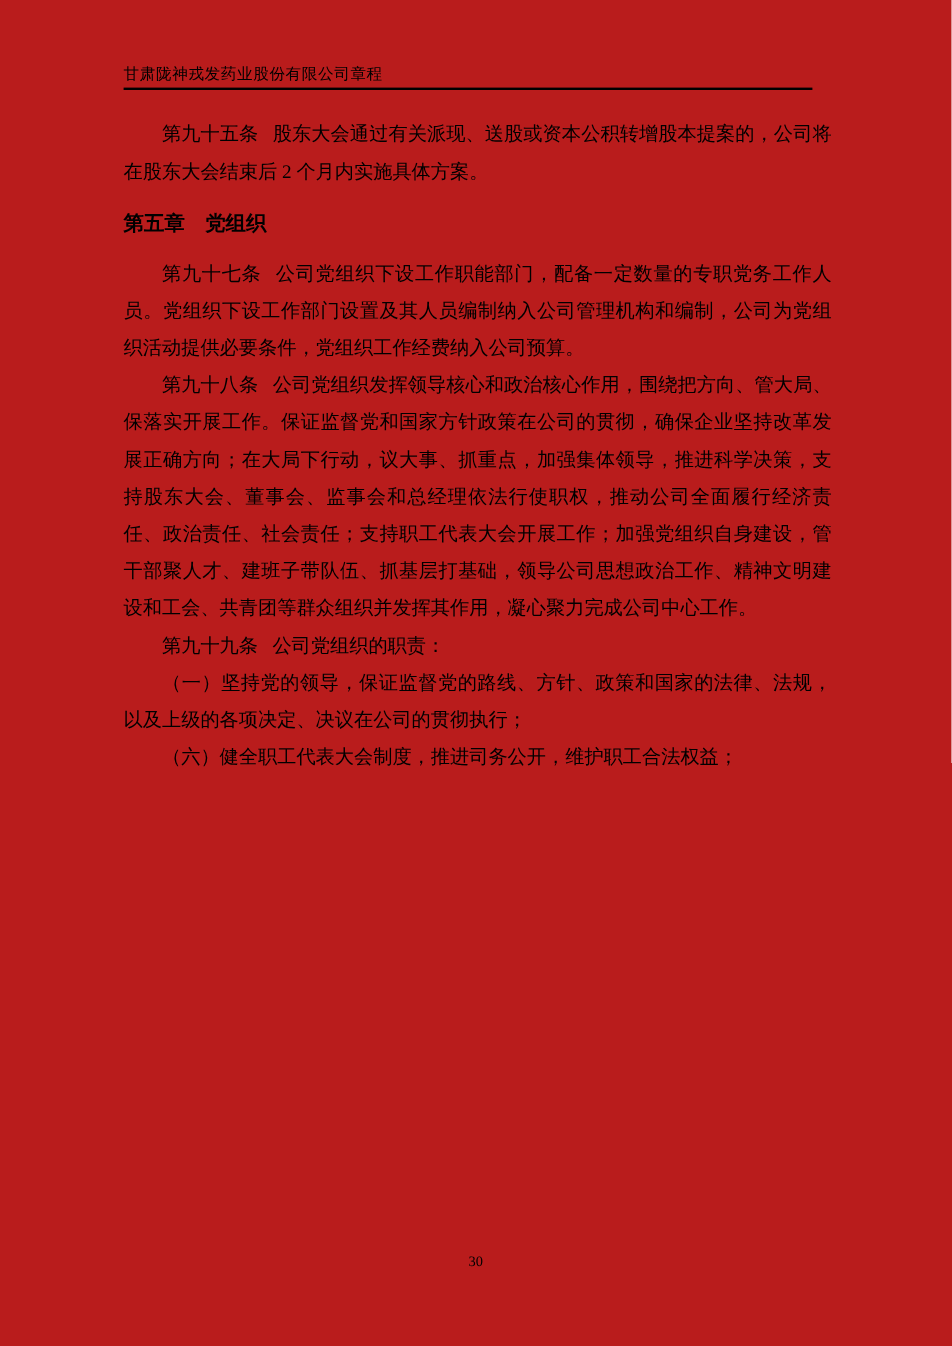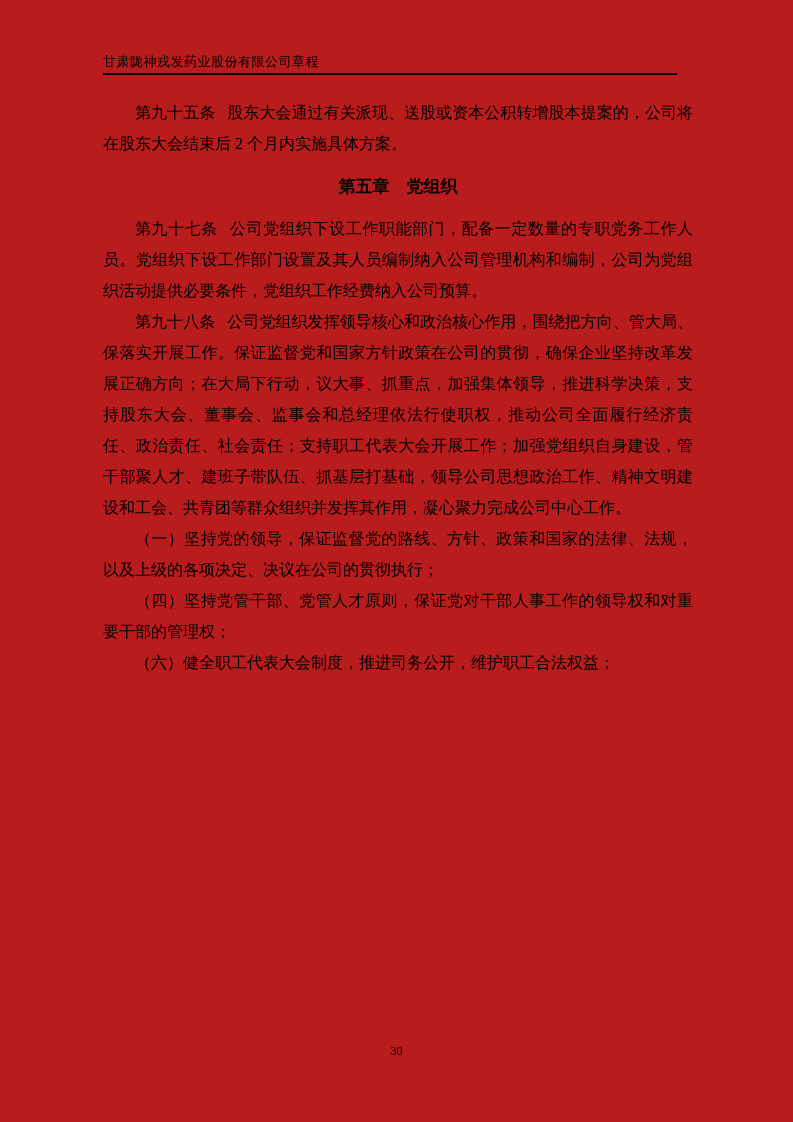"第五章 党组织" .chapter { text-align: center -> none }
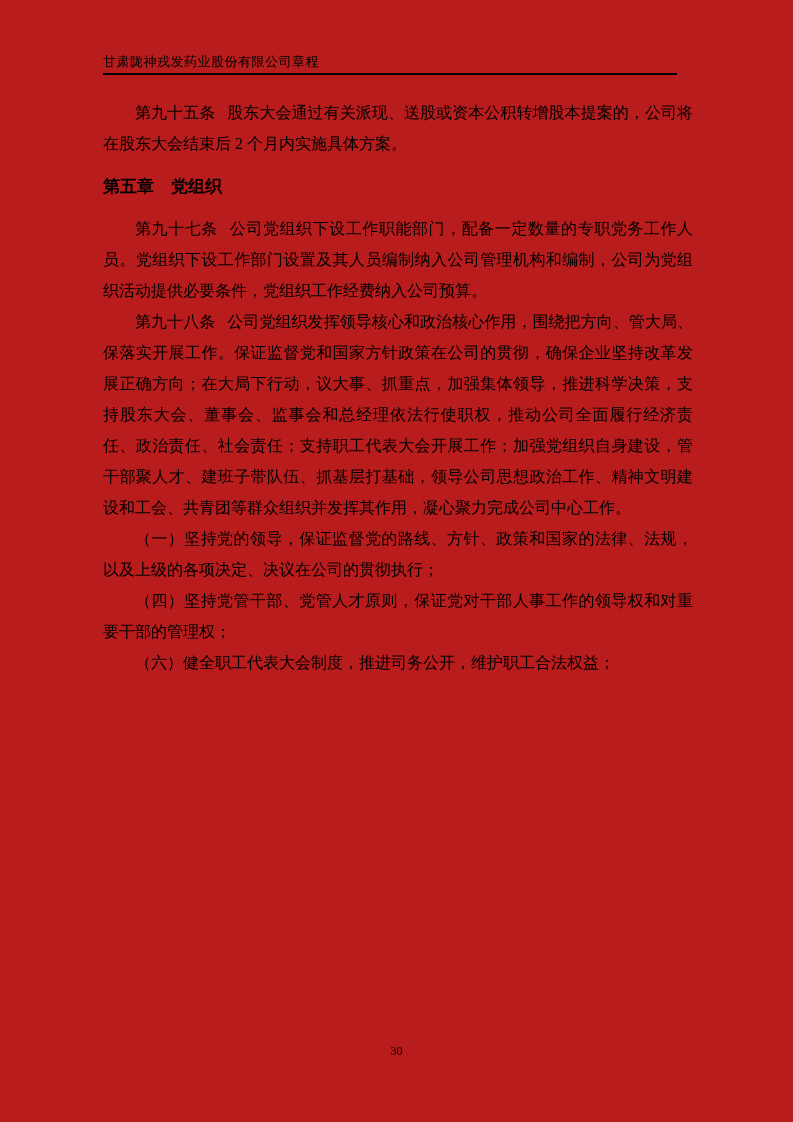"第九十九条 公司党组织的职责：" p.para { html: none -> <p> <span>第九十九条</span><span>公司党组织的职责：</span> </p> }
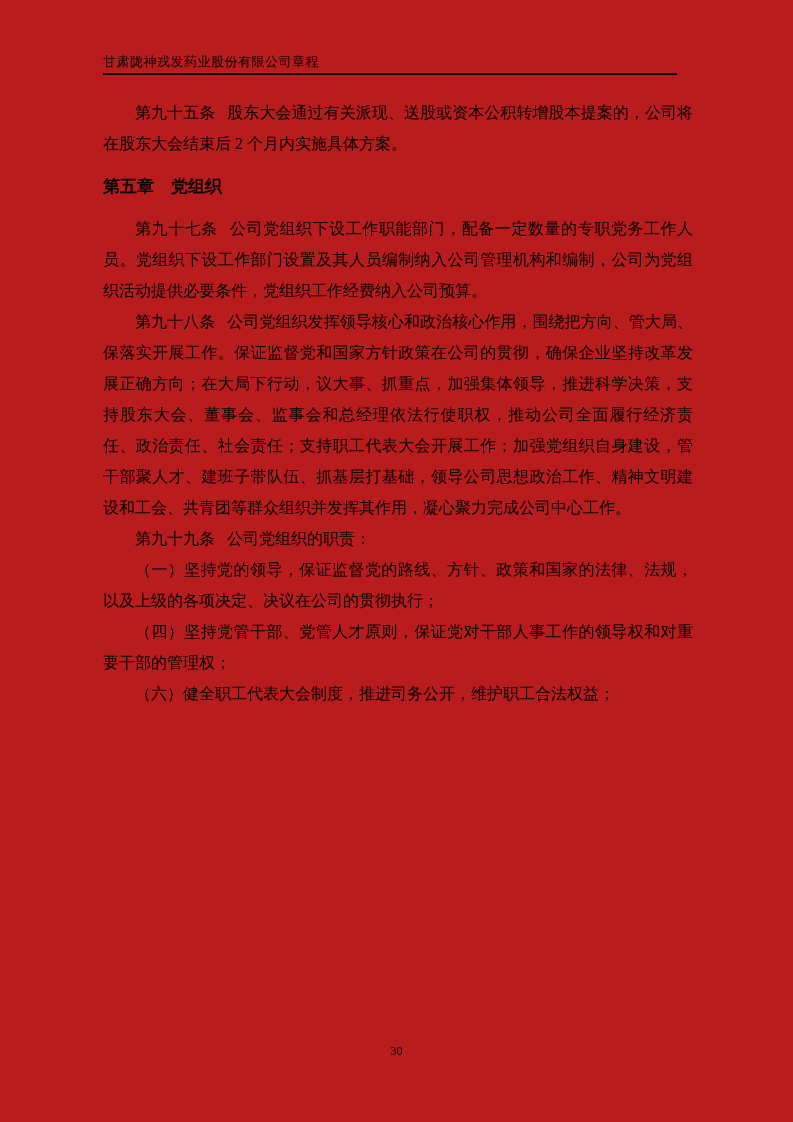"（四）坚持党管干部、党管人才原则，保证党对干部人事工作的领导权和对重要干部的管理" p.para { html: <p>（四）坚持党管干部、党管人才原则，保证党对干部人事工作的领导权和对重要干部的管理权；</p> -> none }
